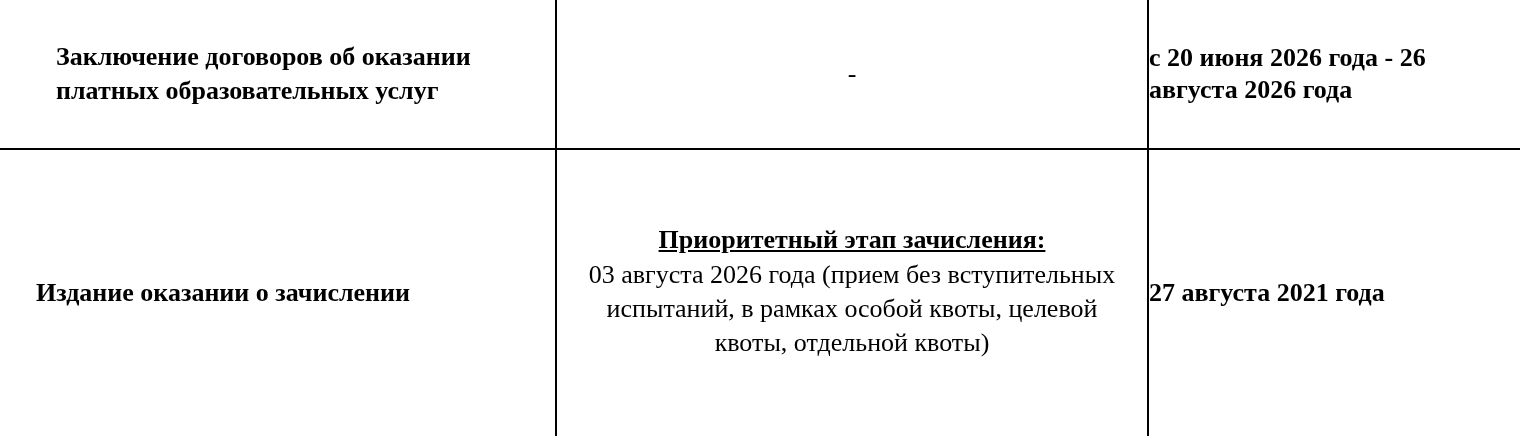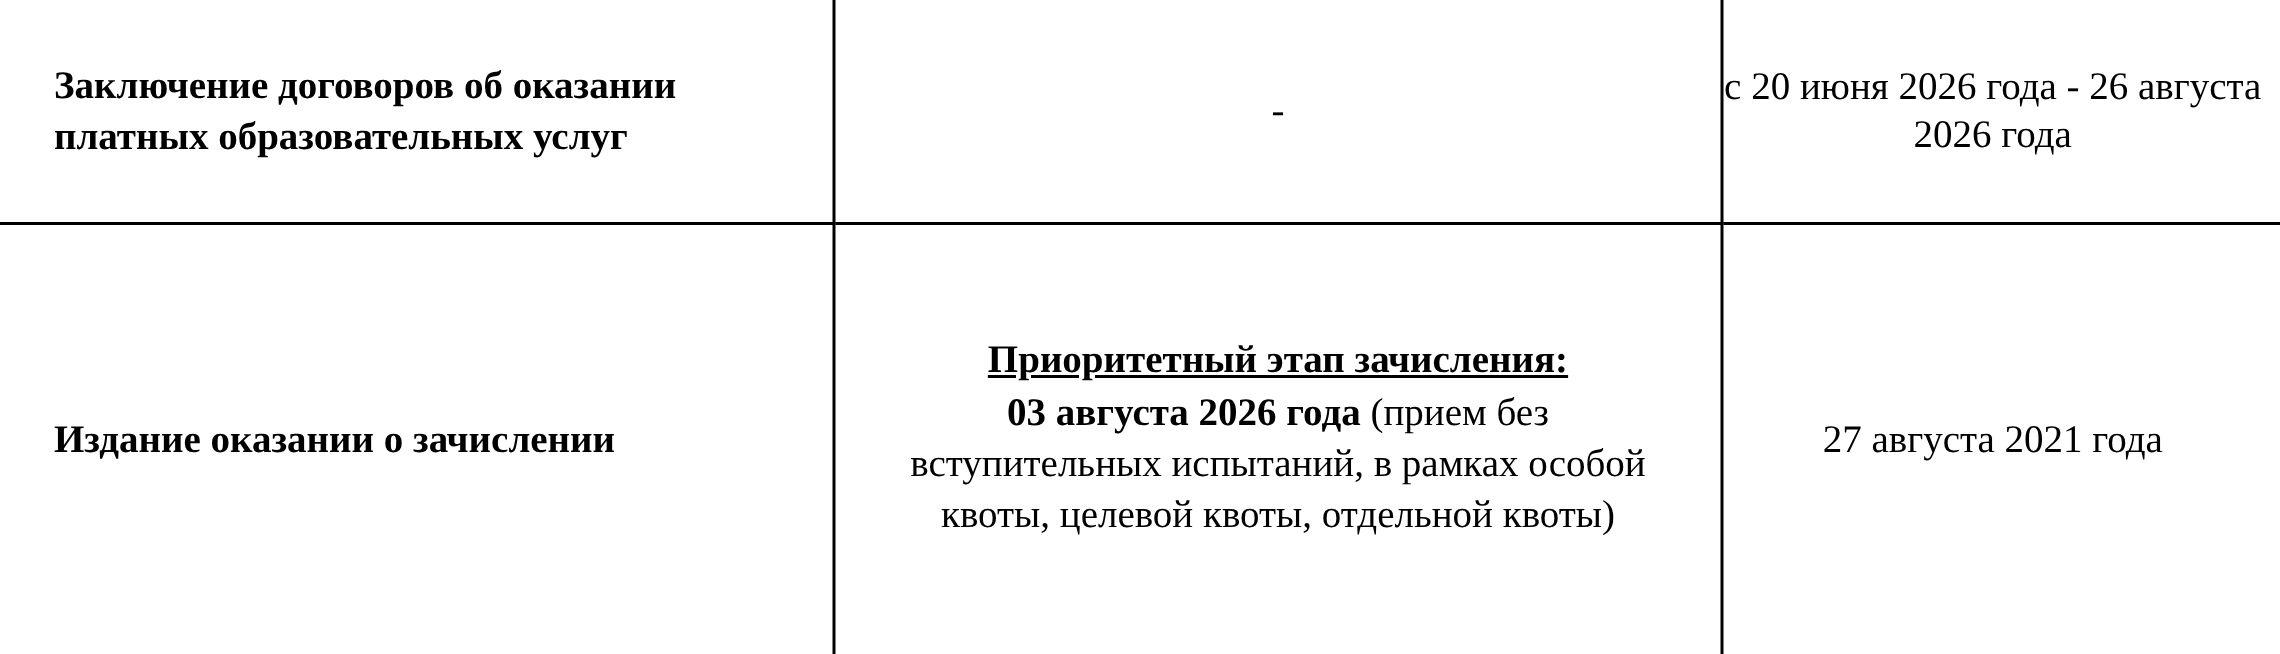"Заключение договоров об оказании платных" .row-contracts .stage-cell .cell-inner { margin-left: none -> 20px }
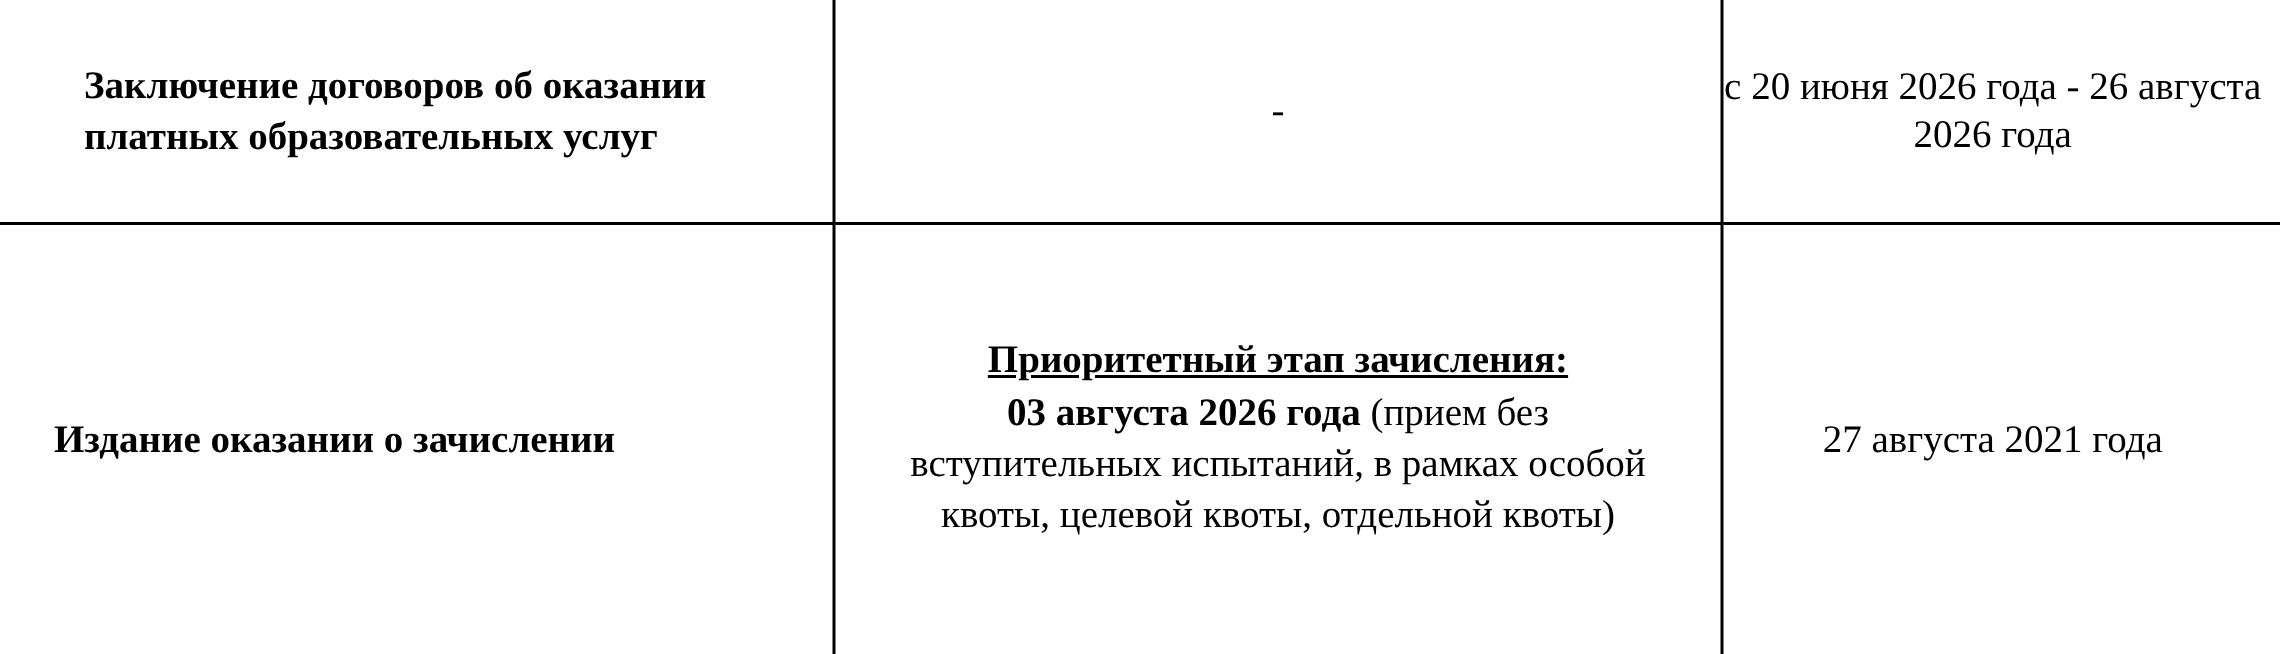"с 20 июня 2026 года" .dates-cell .cell-inner { font-weight: normal -> bold; text-align: center -> none }
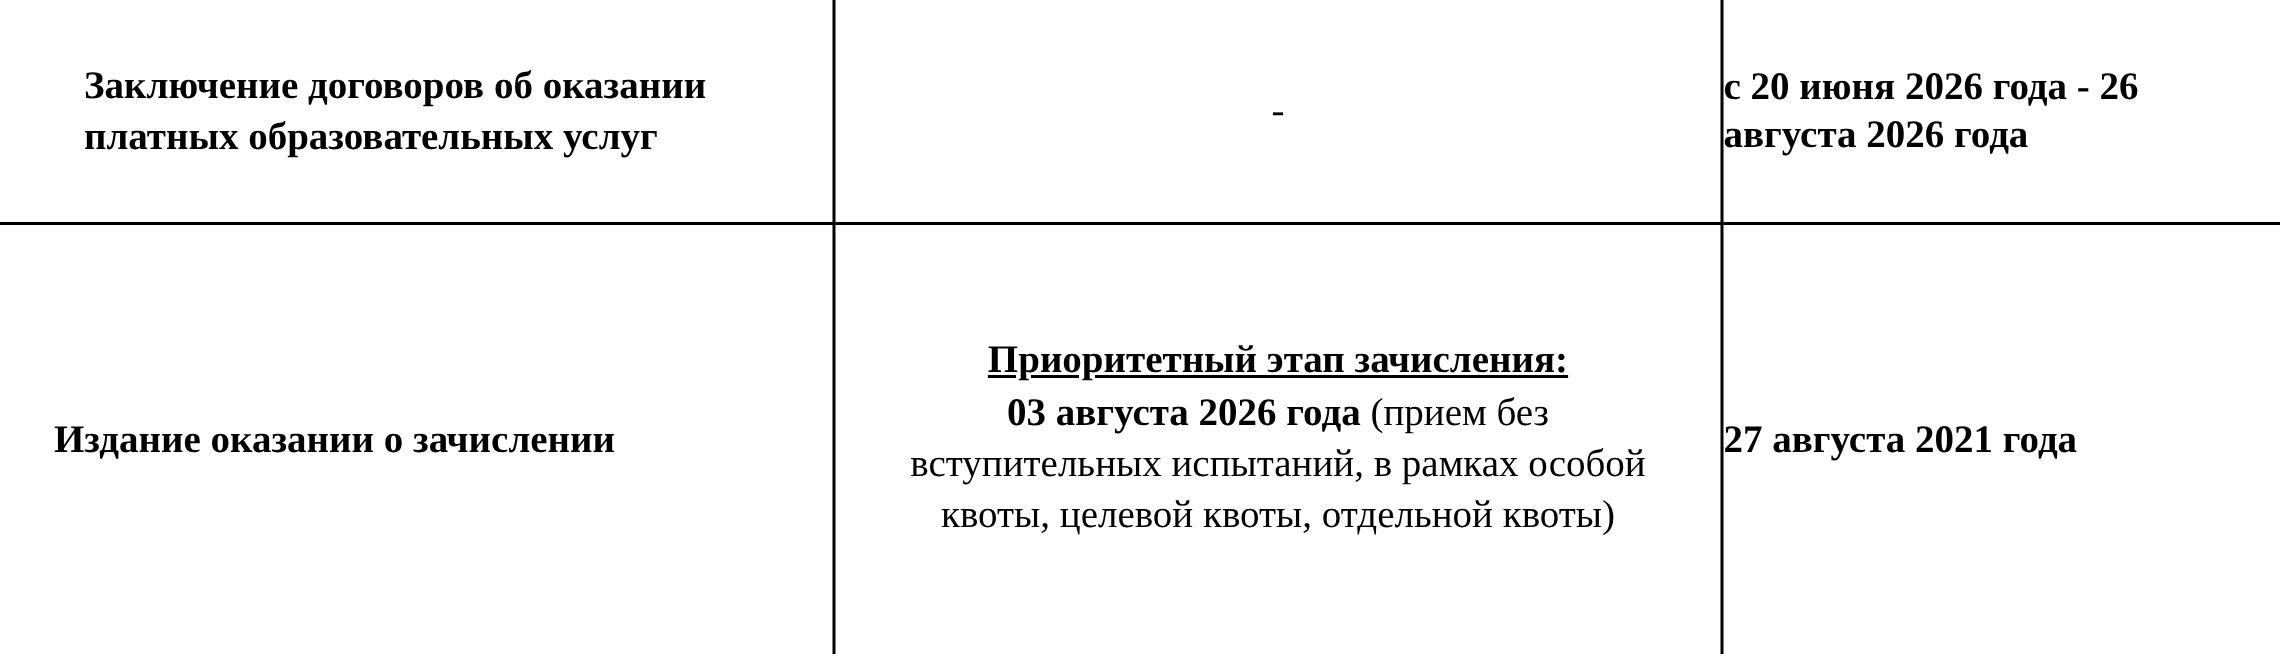"03 августа 2026 года" .priority-body .bold { font-weight: bold -> normal }
